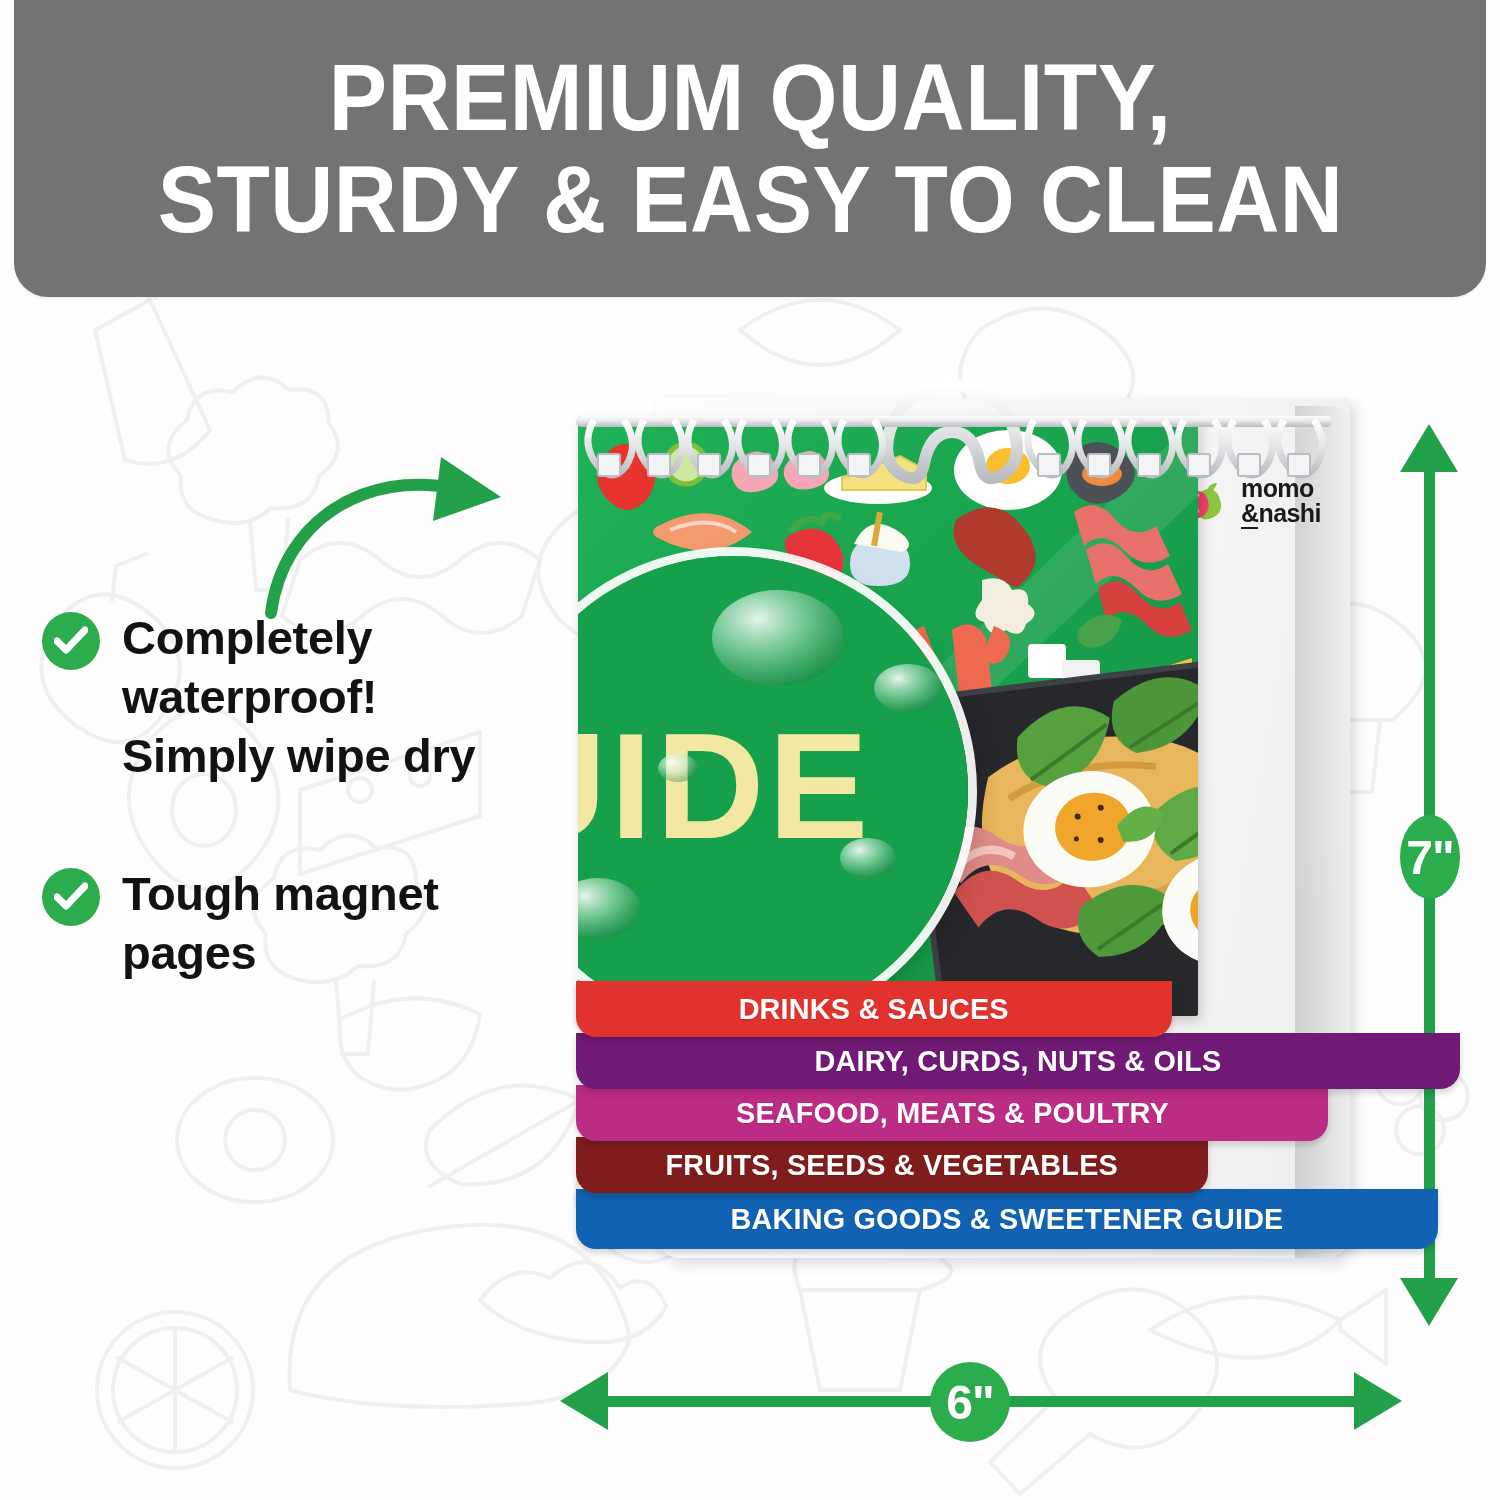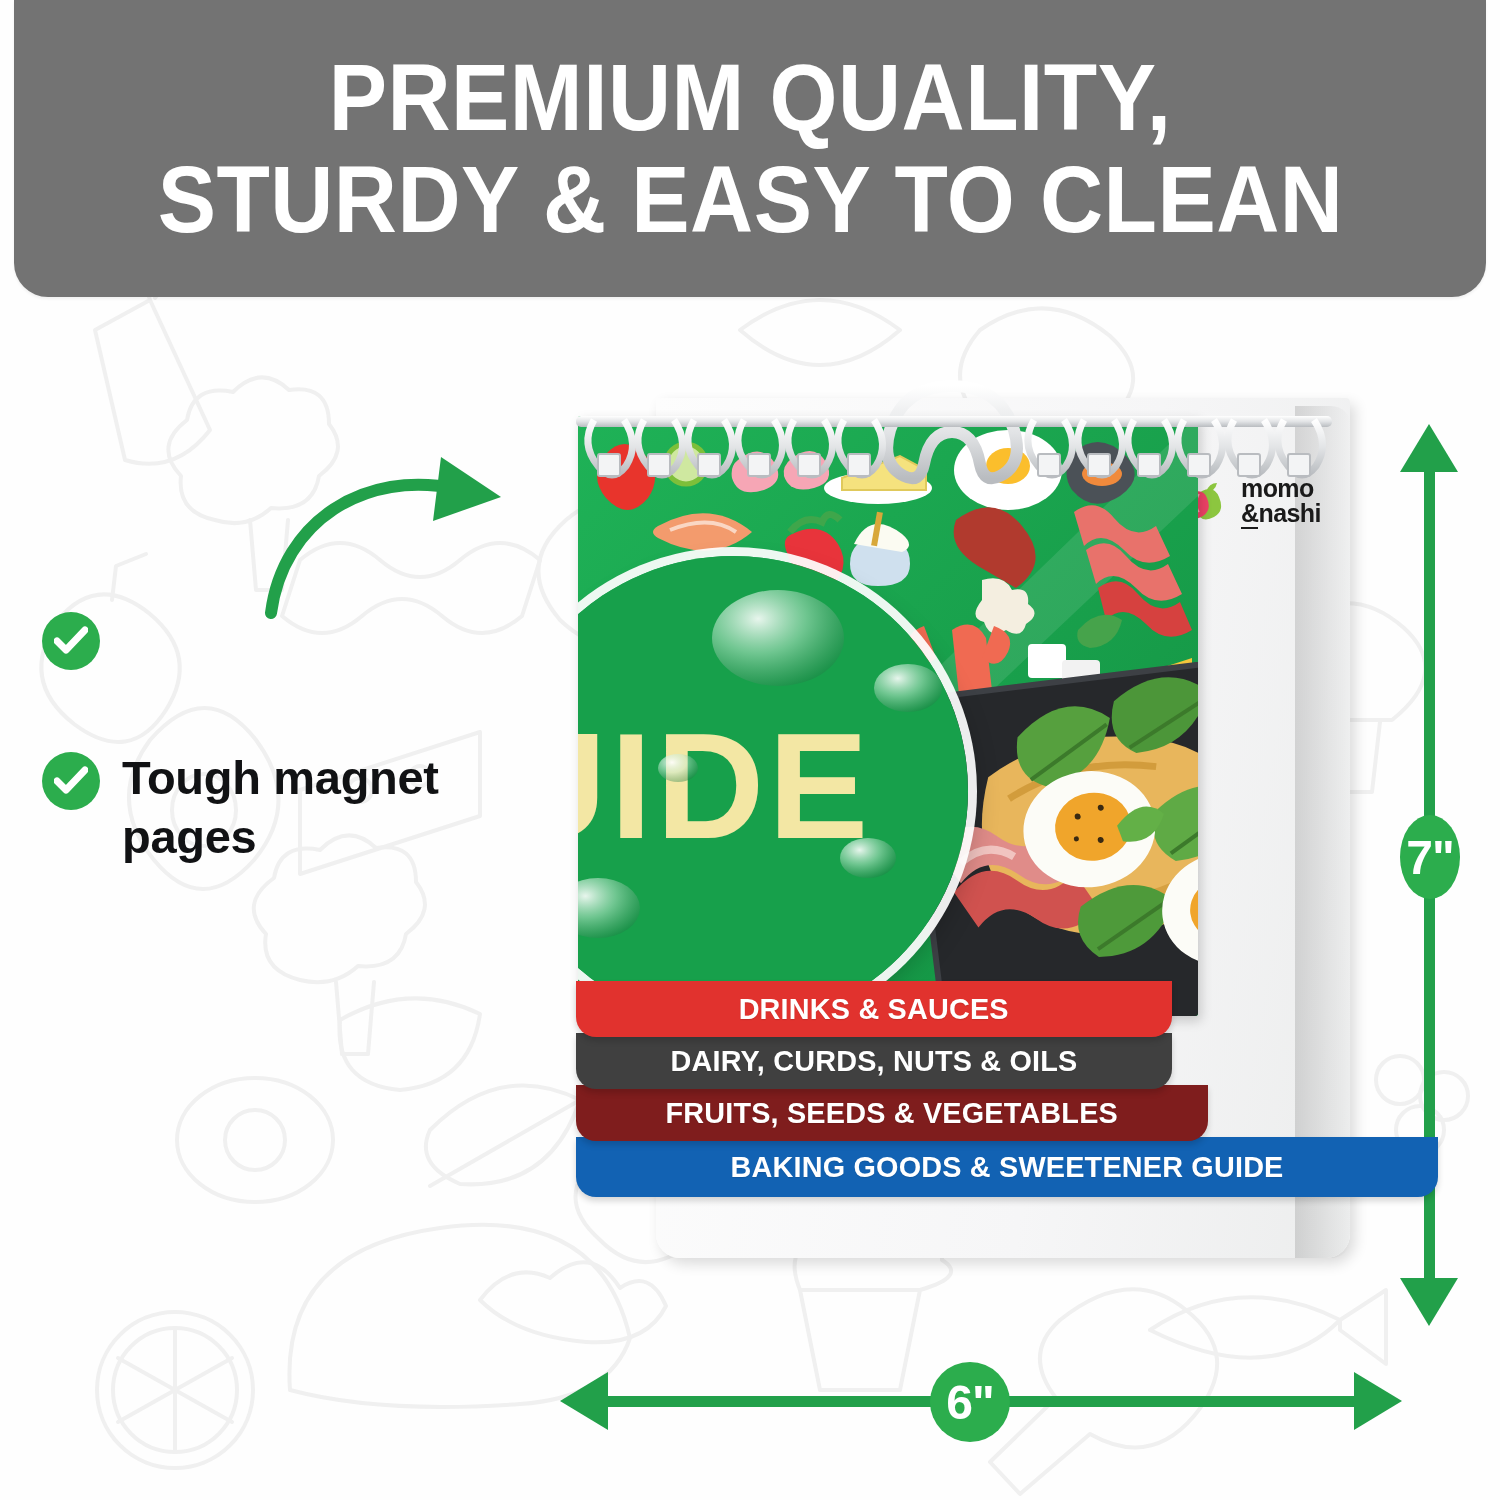"Completely waterproof! Simply wipe dry" span.feat-text { html: none -> <span>Completely waterproof! Simply wipe dry</span> }
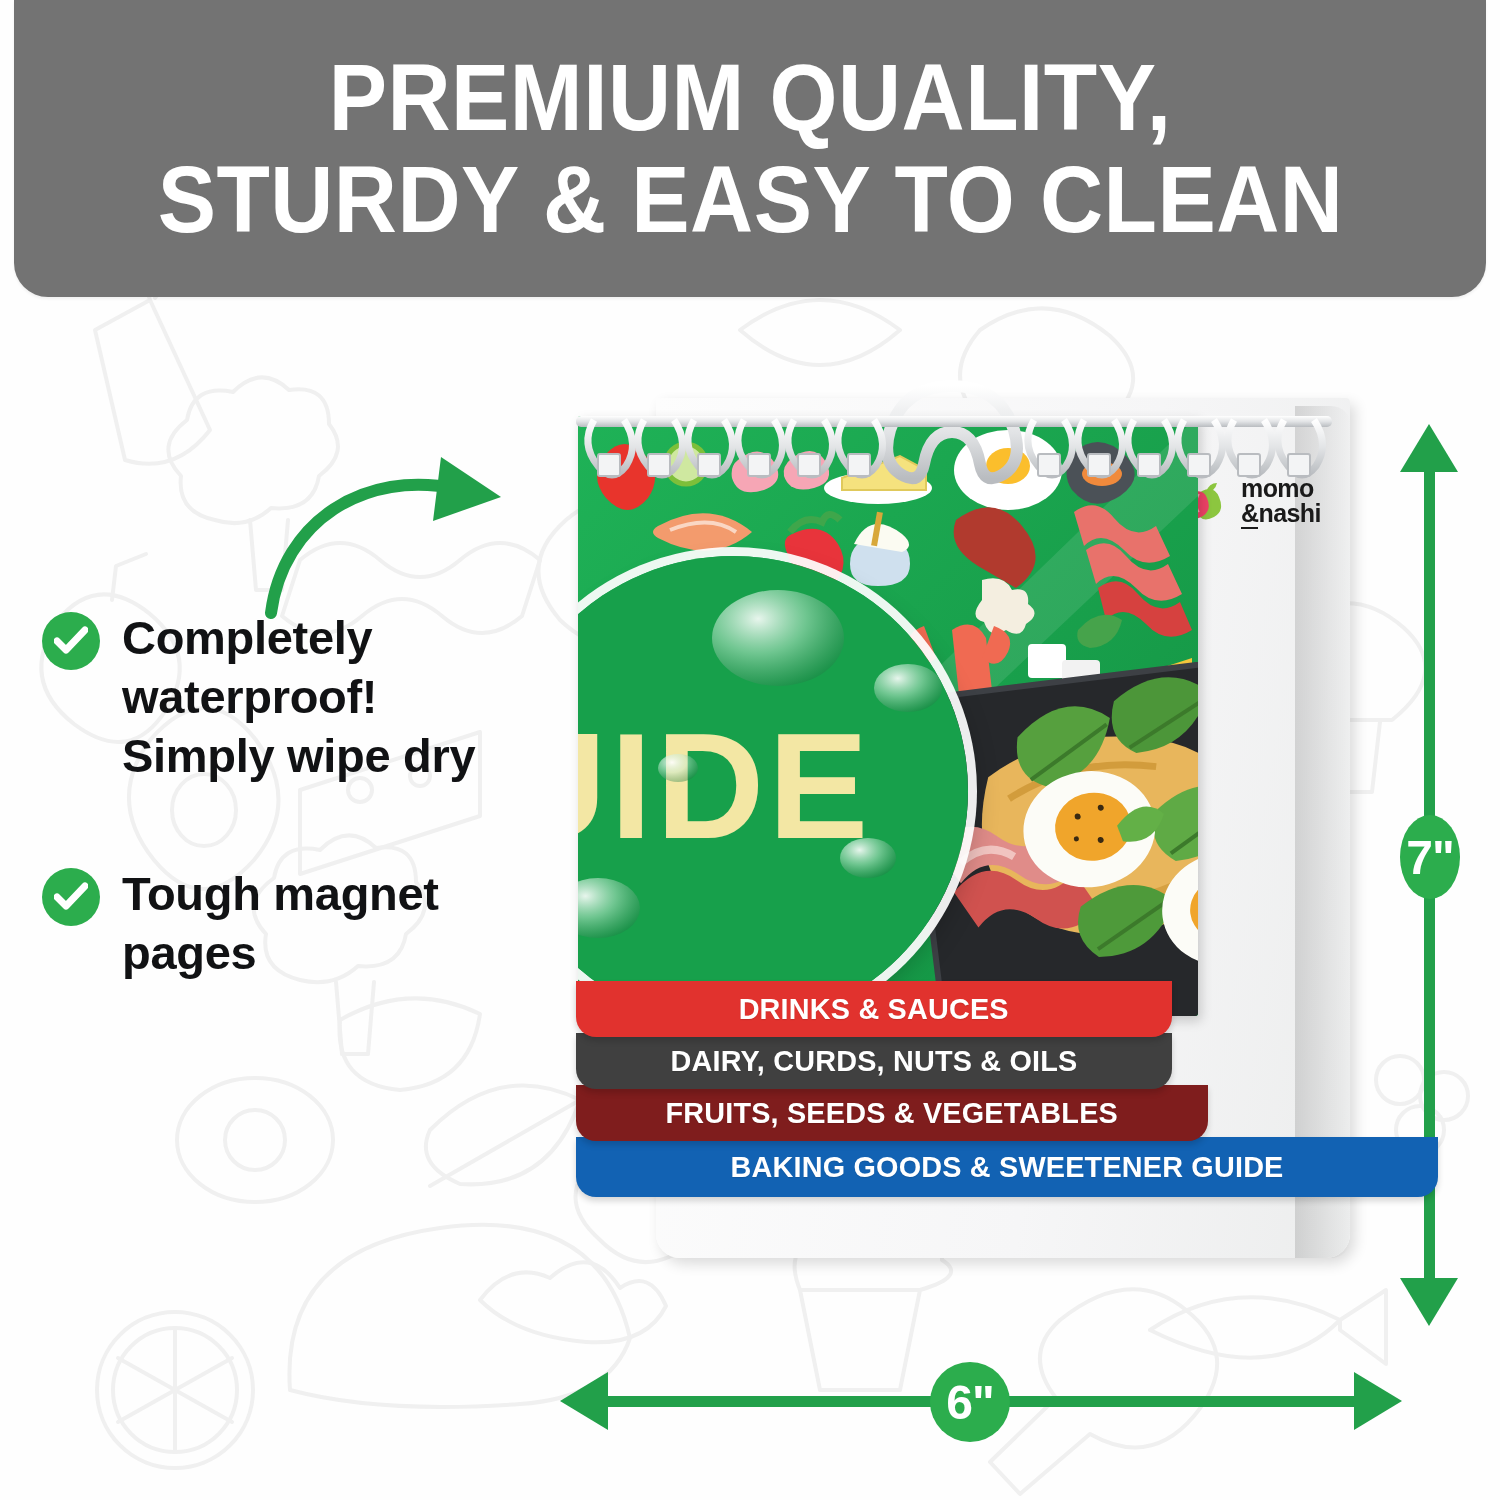"DAIRY, CURDS, NUTS & OILS" div.bar { background: #404040 -> #701a75; width: 596px -> 884px }
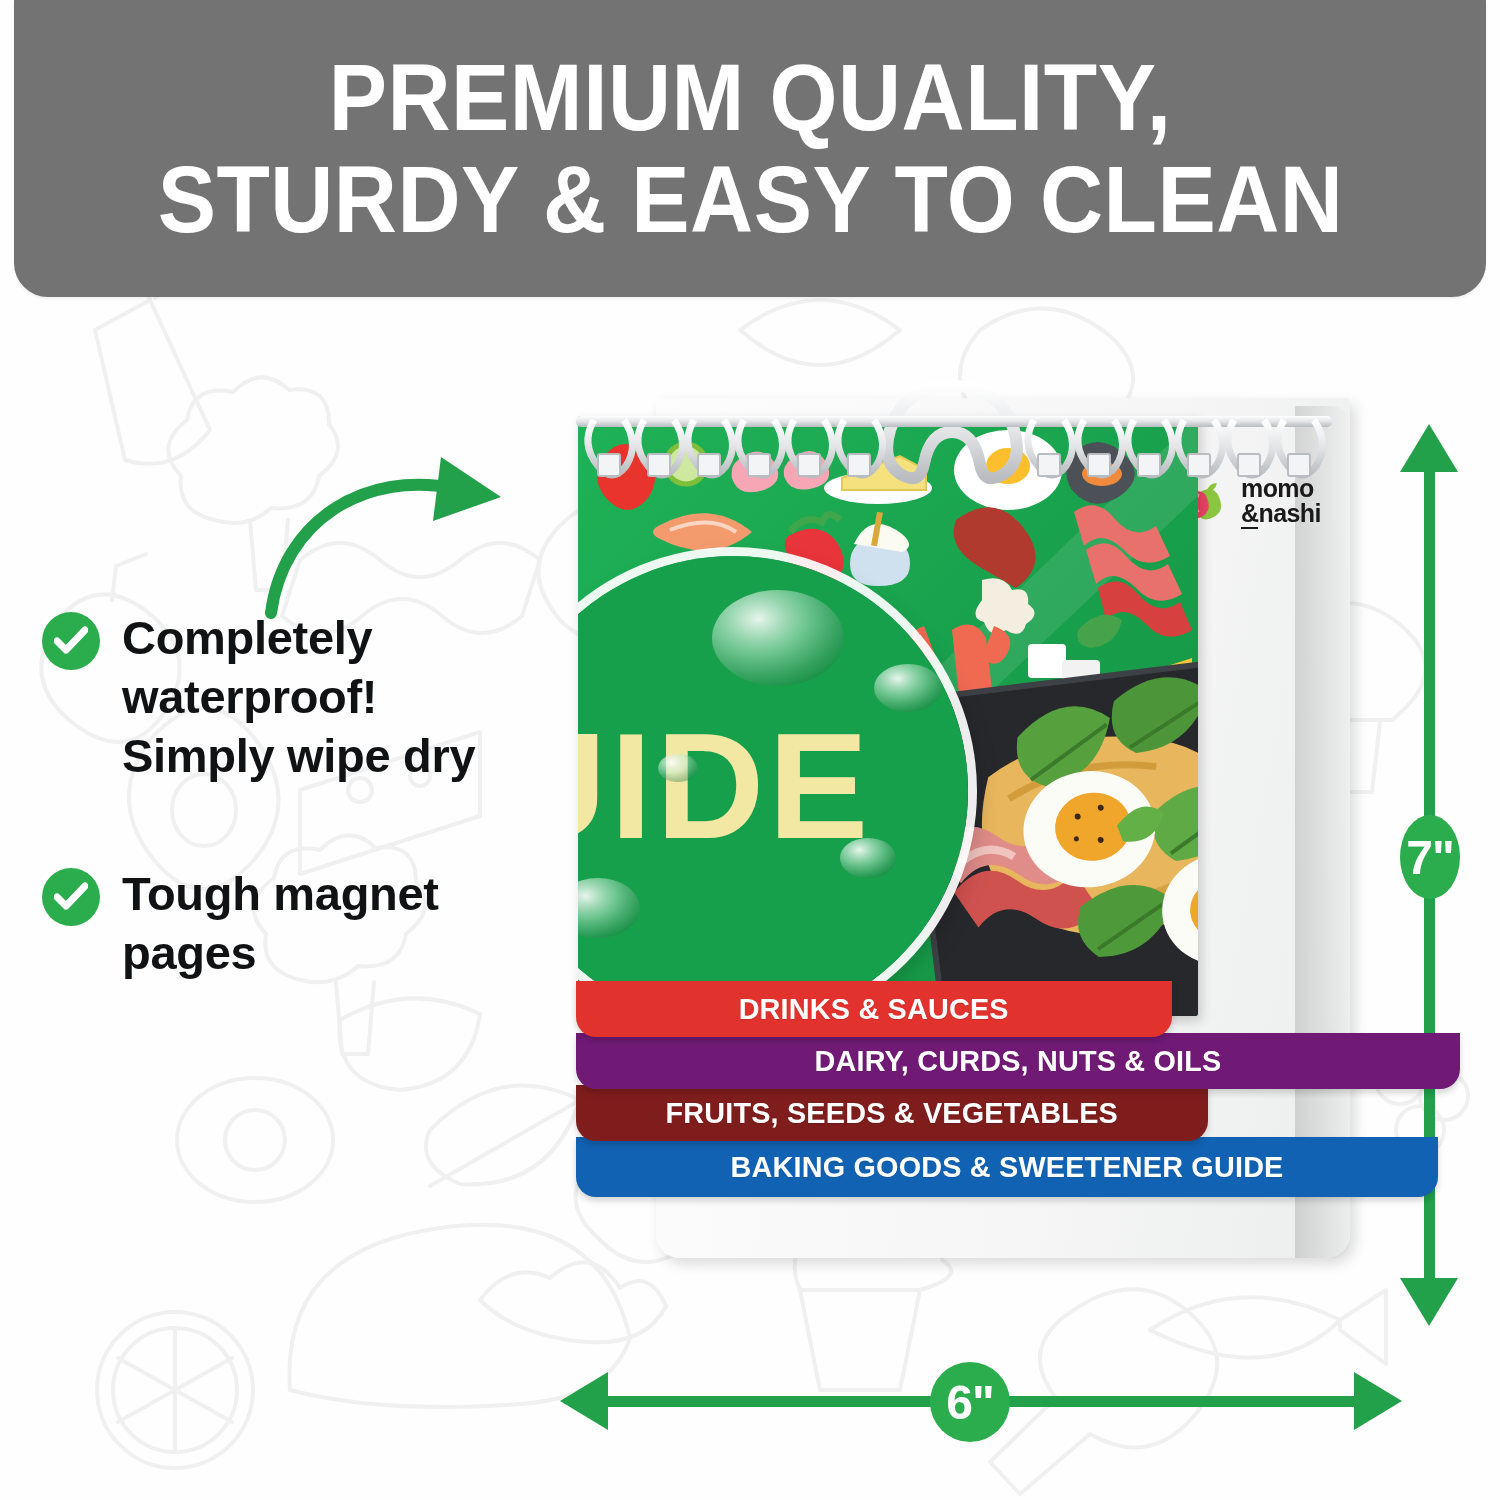"SEAFOOD, MEATS & POULTRY" div.bar { html: none -> <div> <span>SEAFOOD, MEATS &amp; POULTRY</span> </div> }
